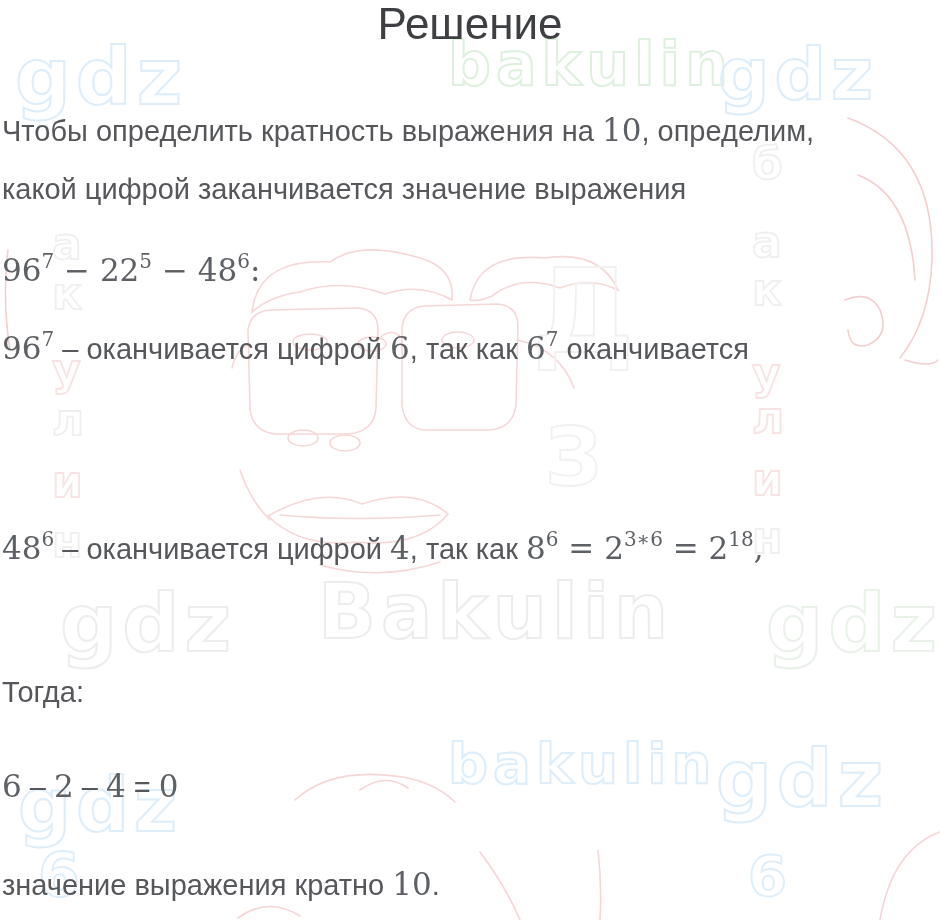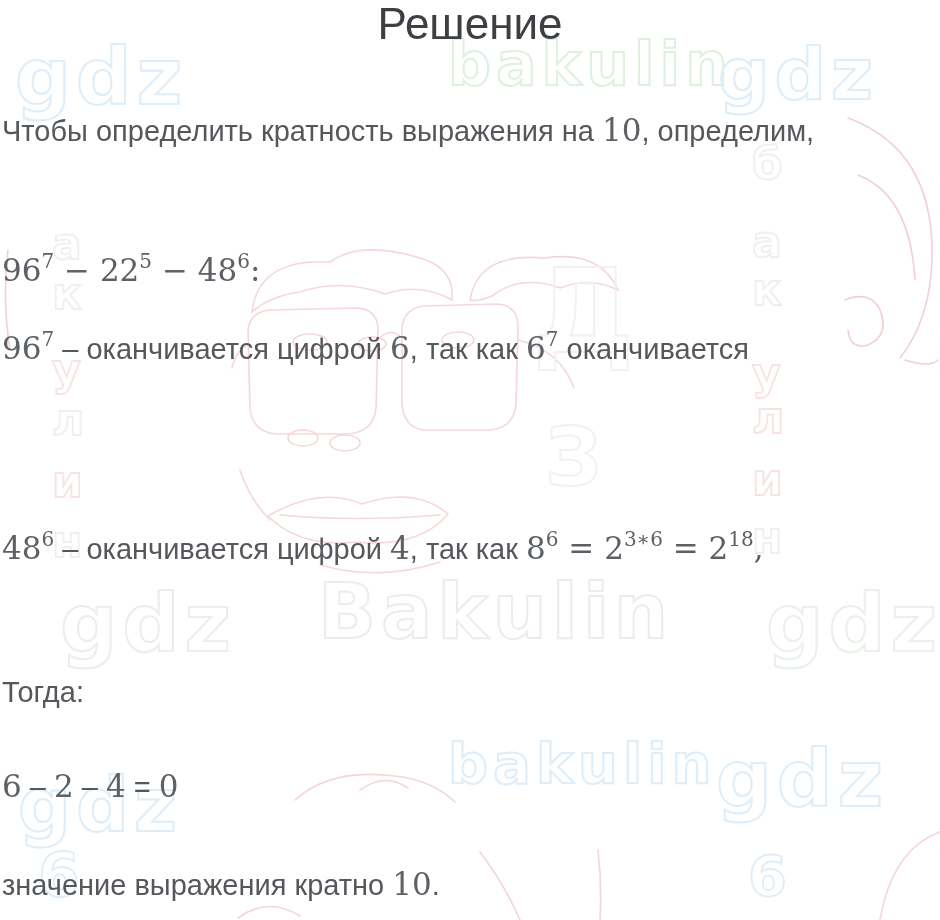"какой цифрой заканчивается значение" div.ln { html: none -> <div><span>какой цифрой заканчивается значение выражения</span></div> }
